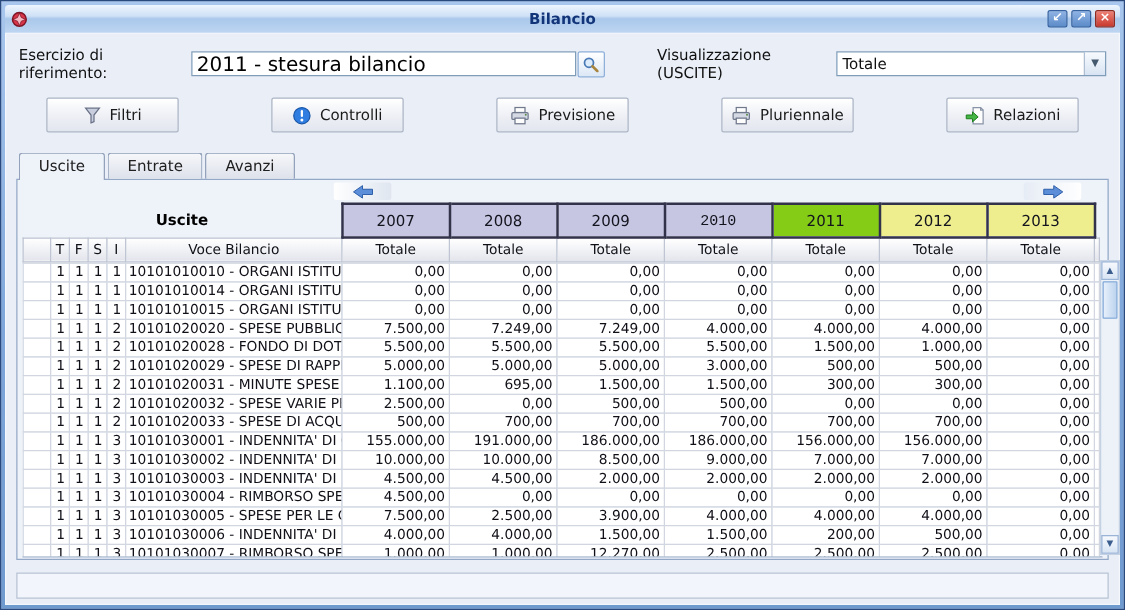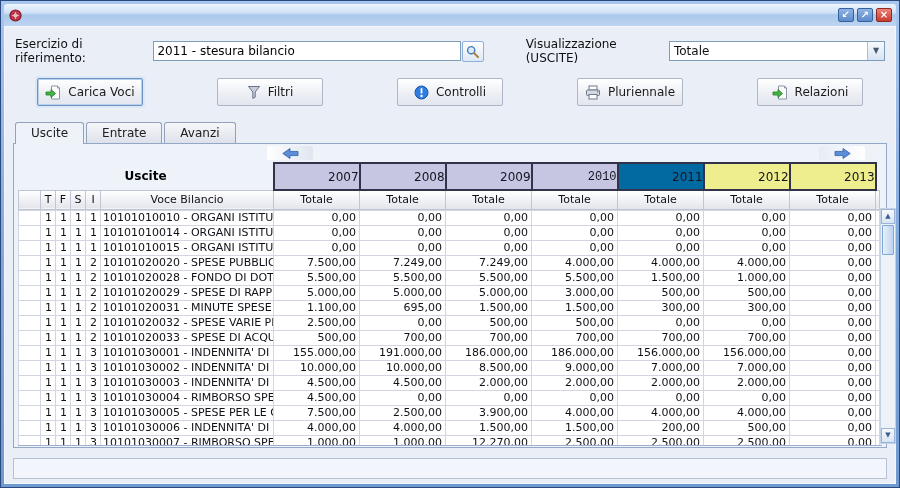"Bilancio" span.title-text { html: none -> <span>Bilancio</span> }
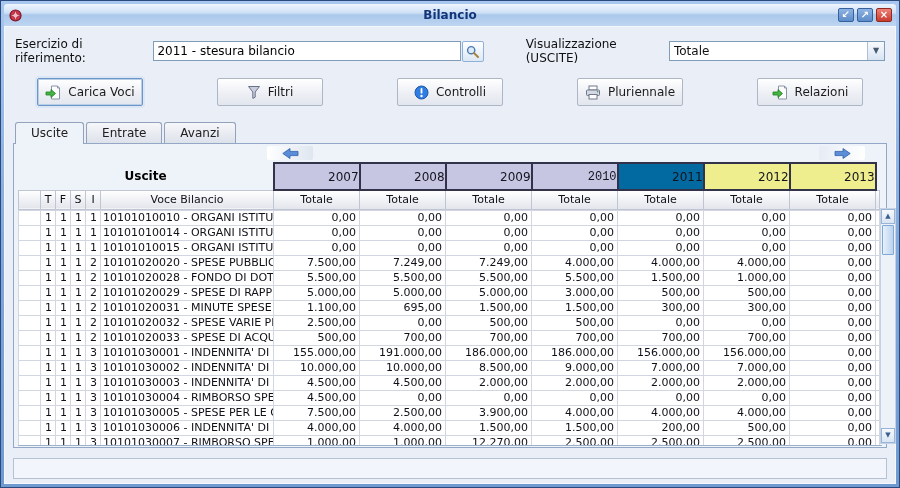"2011 - stesura bilancio" .txt-input { font-size: 12px -> 16px }
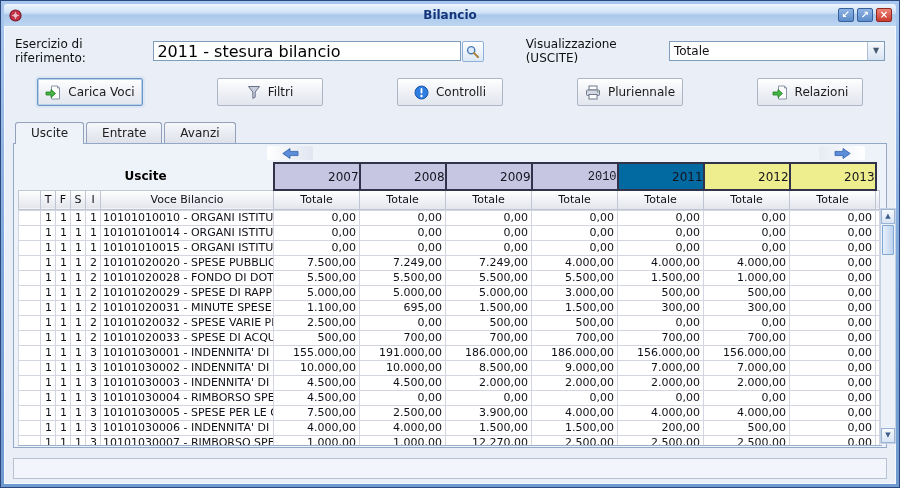"Carica Voci" span.tb-btn { html: <span> <span> <svg> <path></path> <path></path> <path></path> </svg> </span> <span>Carica Voci</span> </span> -> none }
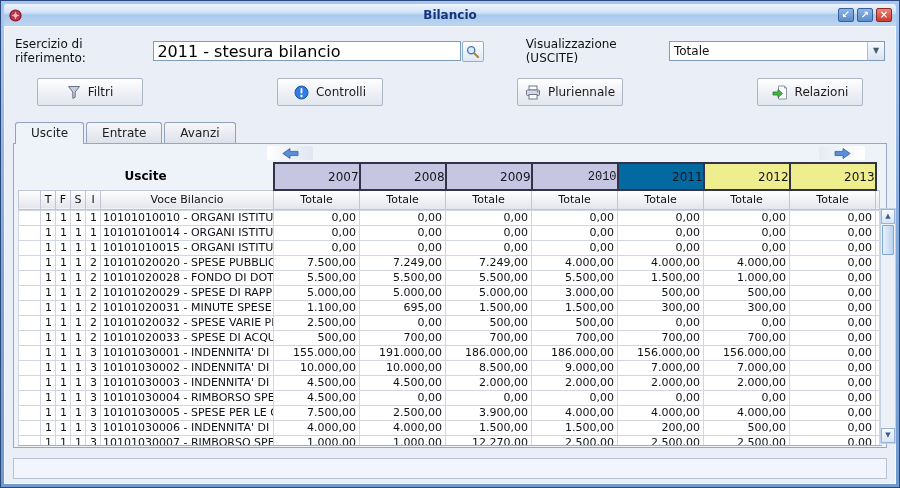"Previsione" span.tb-btn { html: none -> <span> <span> <svg> <rect></rect> <rect></rect> <rect></rect> <circle></circle> </svg> </span> <span>Previsione</span> </span> }
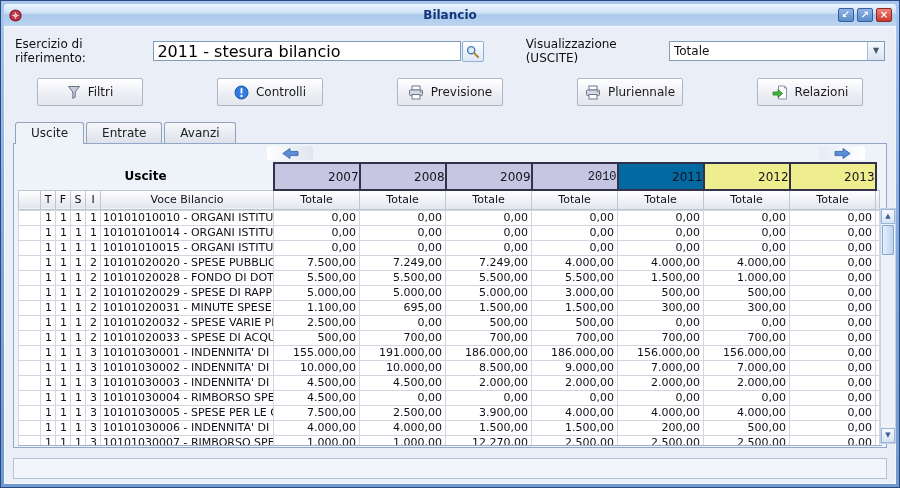"2007" .year-cell { text-align: right -> center }
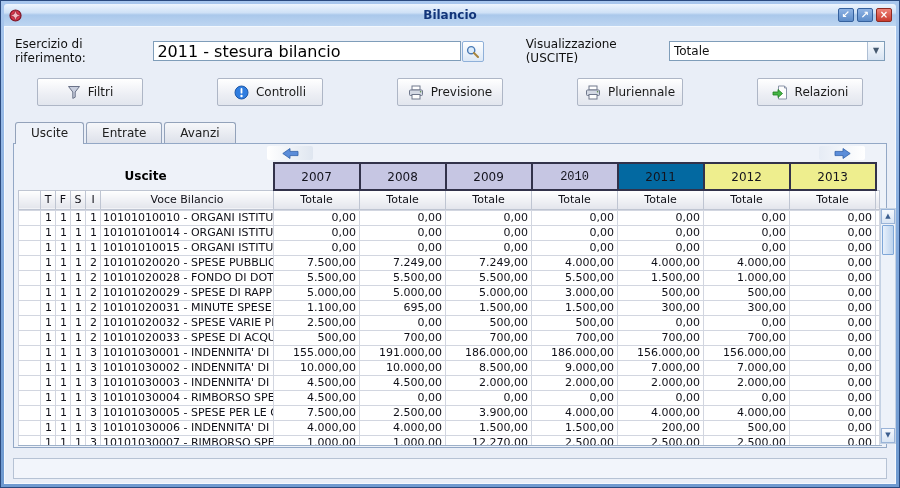"2011" td.year-cell { background: #0369a1 -> #84cc16 }
